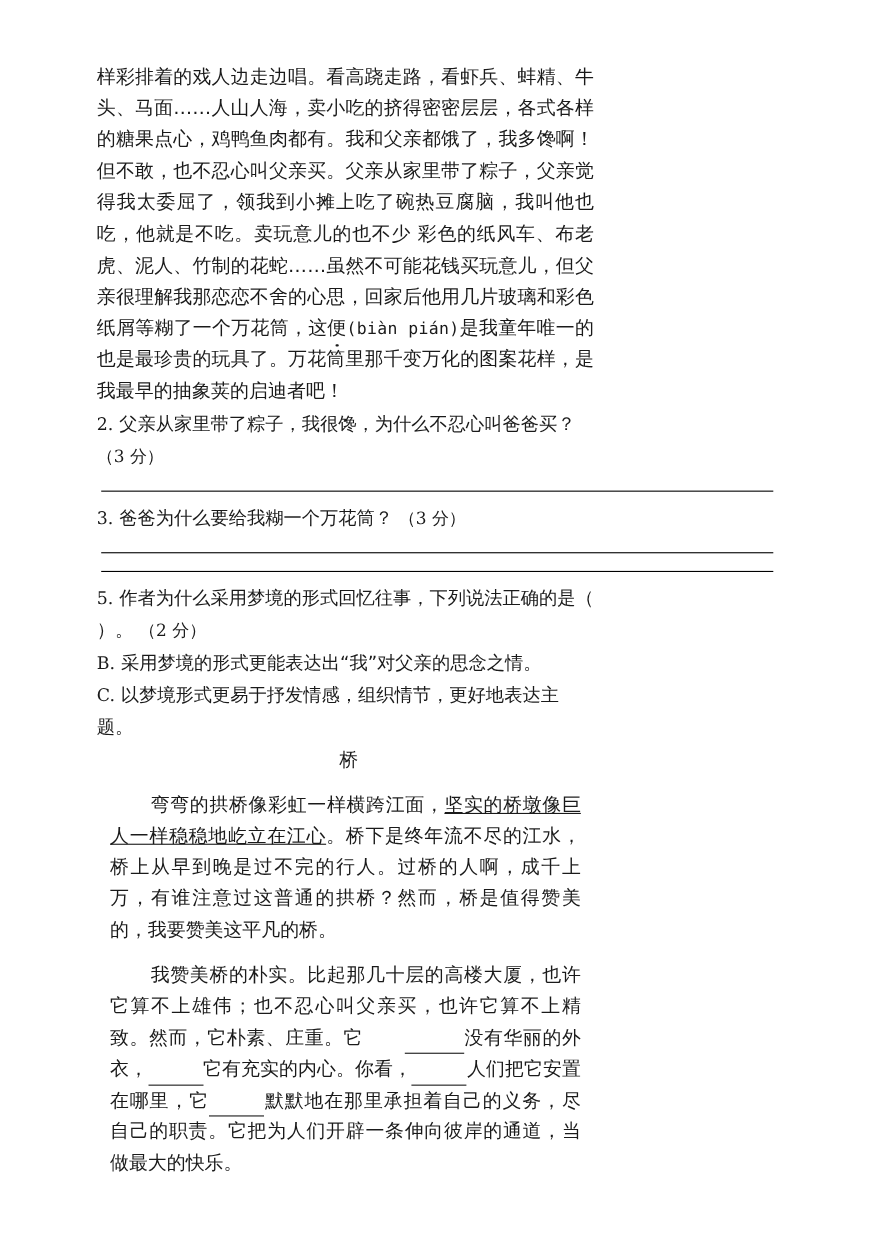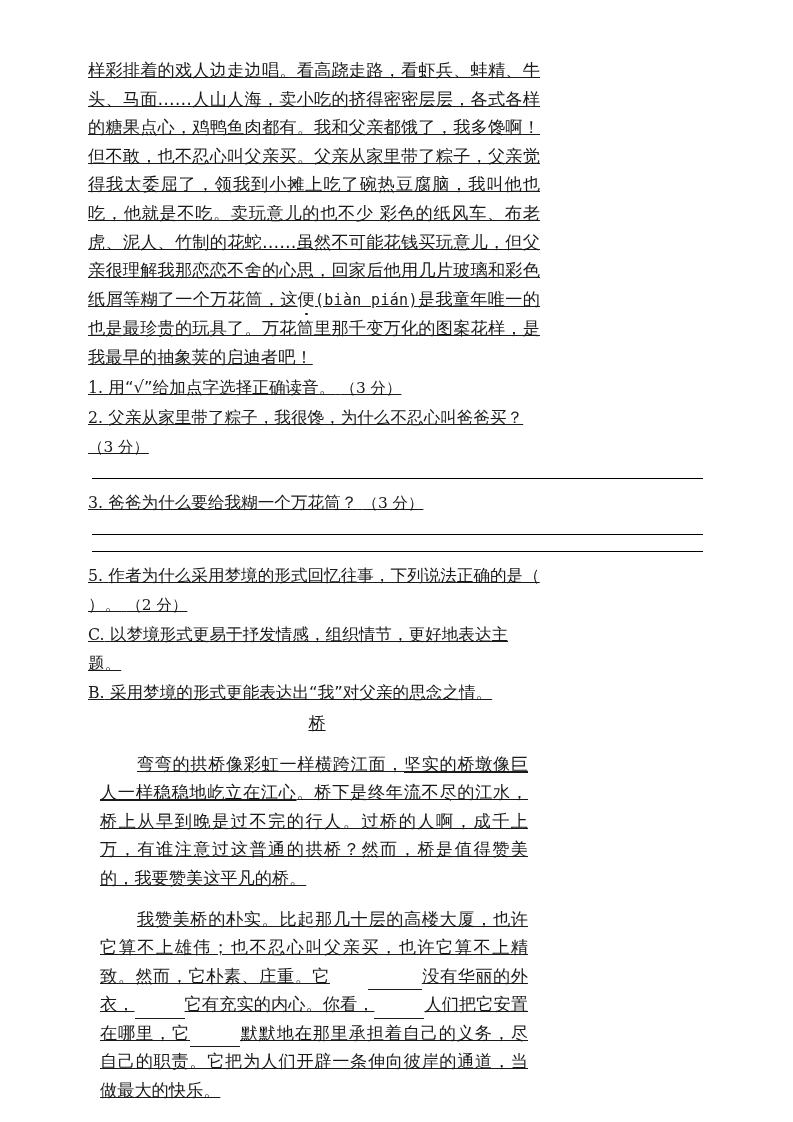"样彩排着的戏人边走边唱。看高跷走路，看虾兵、蚌精、牛头、马面……人山人海，卖小吃" .page { text-decoration: underline -> none }
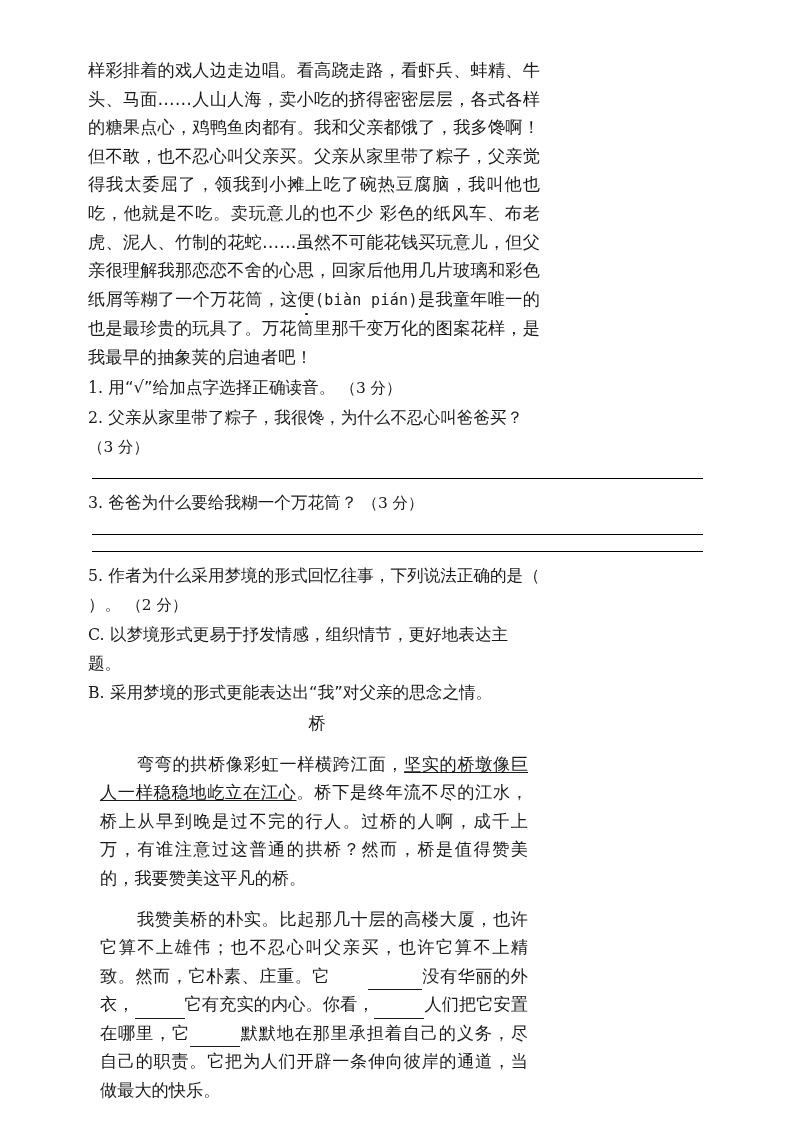"1. 用“√”给加点字选择正确读音。 （3 分）" p.q-line { html: <p><span>1.</span> <span>用“√”给加点字选择正确读音。</span> <span>（3 分）</span></p> -> none }
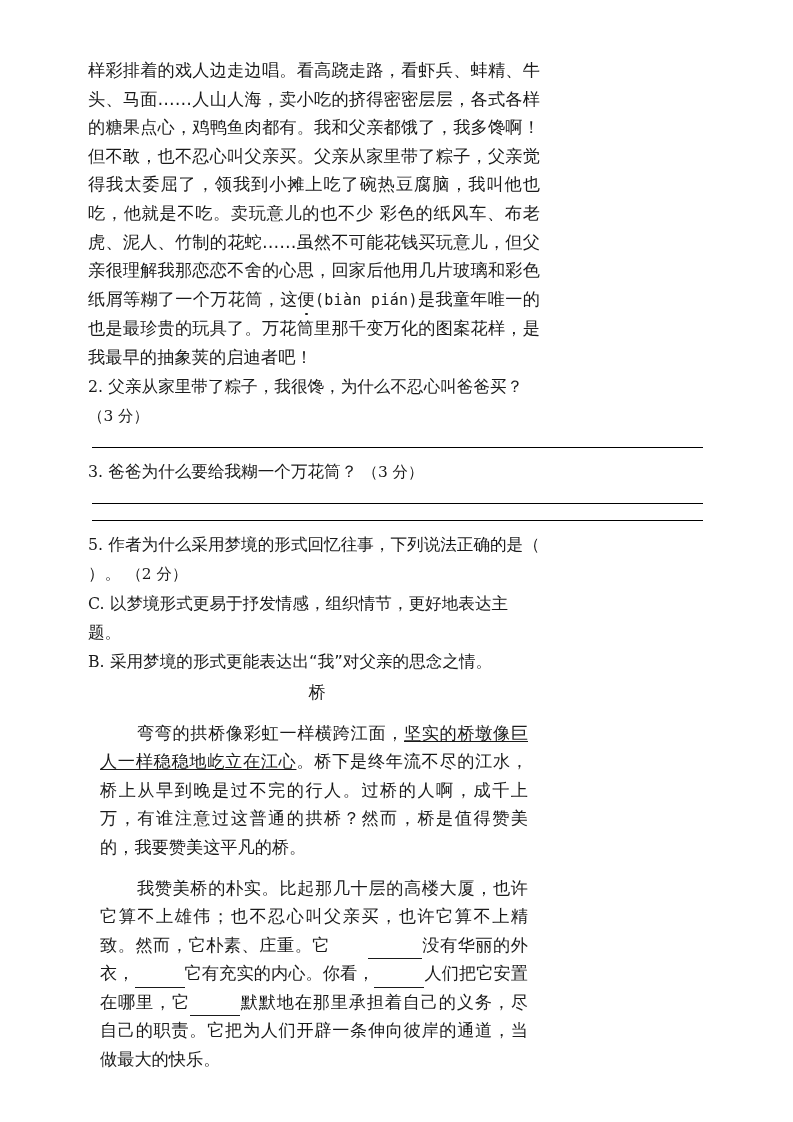"C. 以梦境形式更易于抒发情感，组织情节，更好地表达主题。" p.opt-line { order: before "B. 采用梦境的形式更能表达出“我”对父亲的思念之情。" -> after "B. 采用梦境的形式更能表达出“我”对父亲的思念之情。" }
